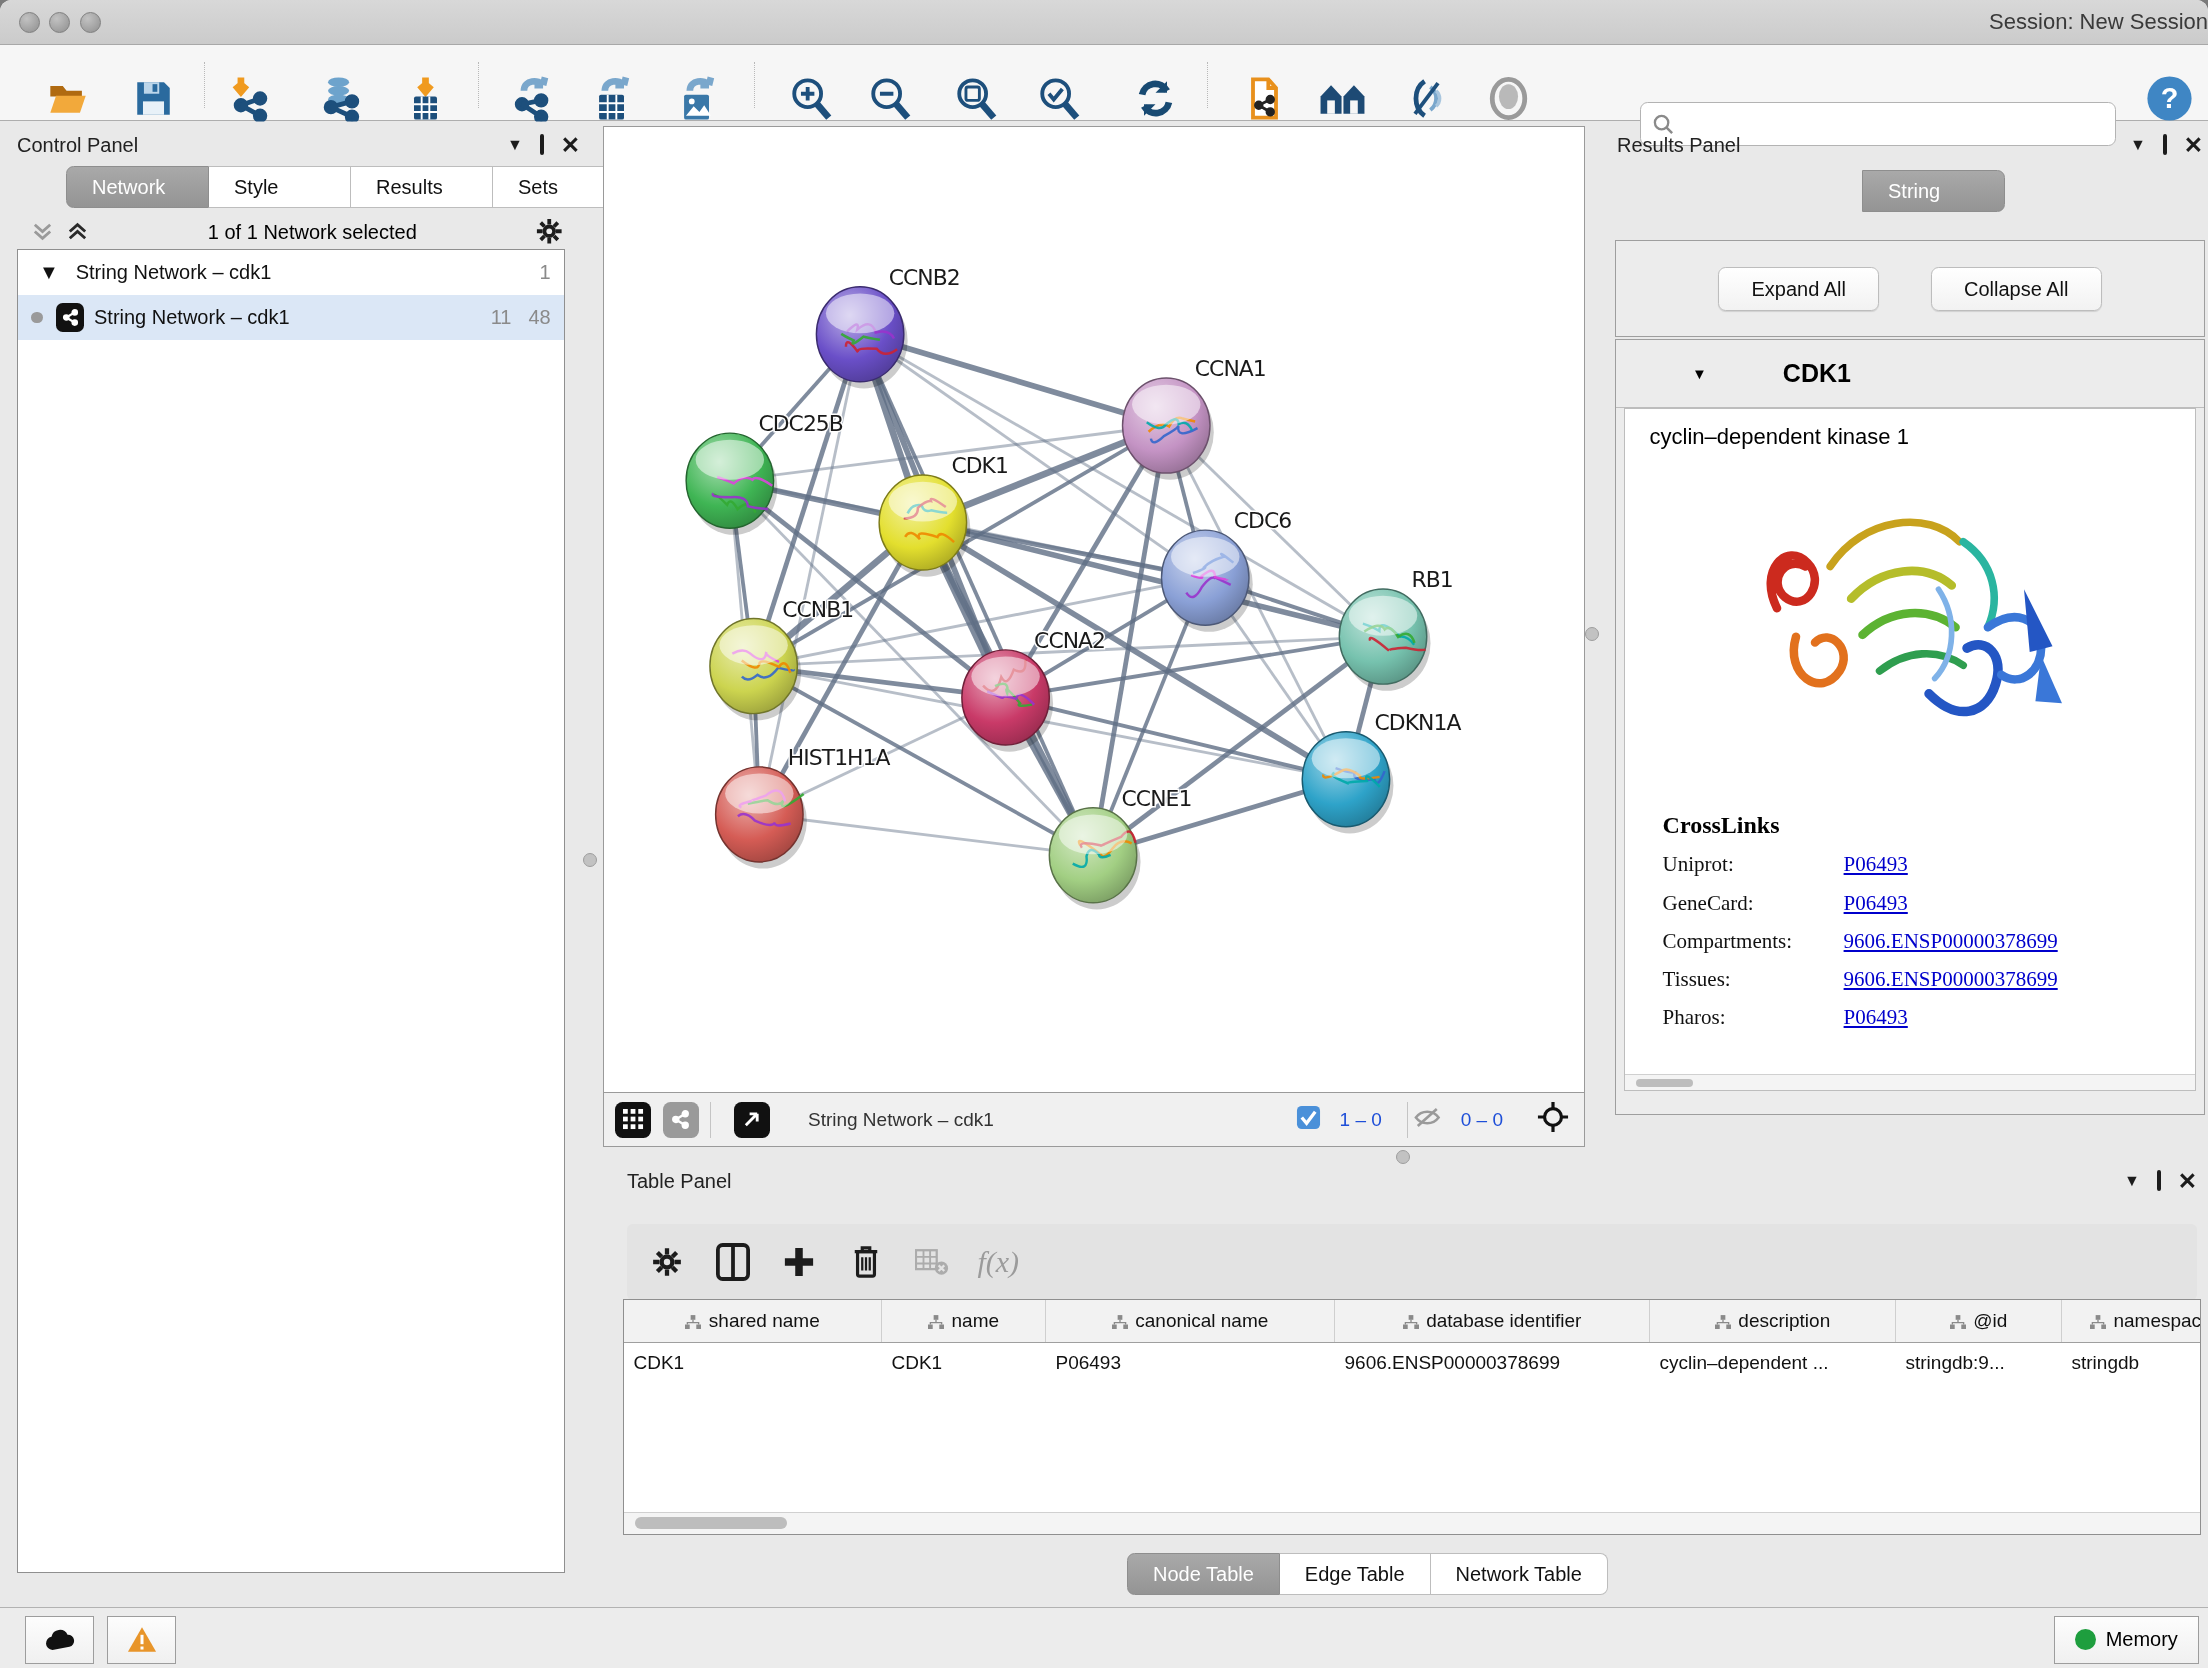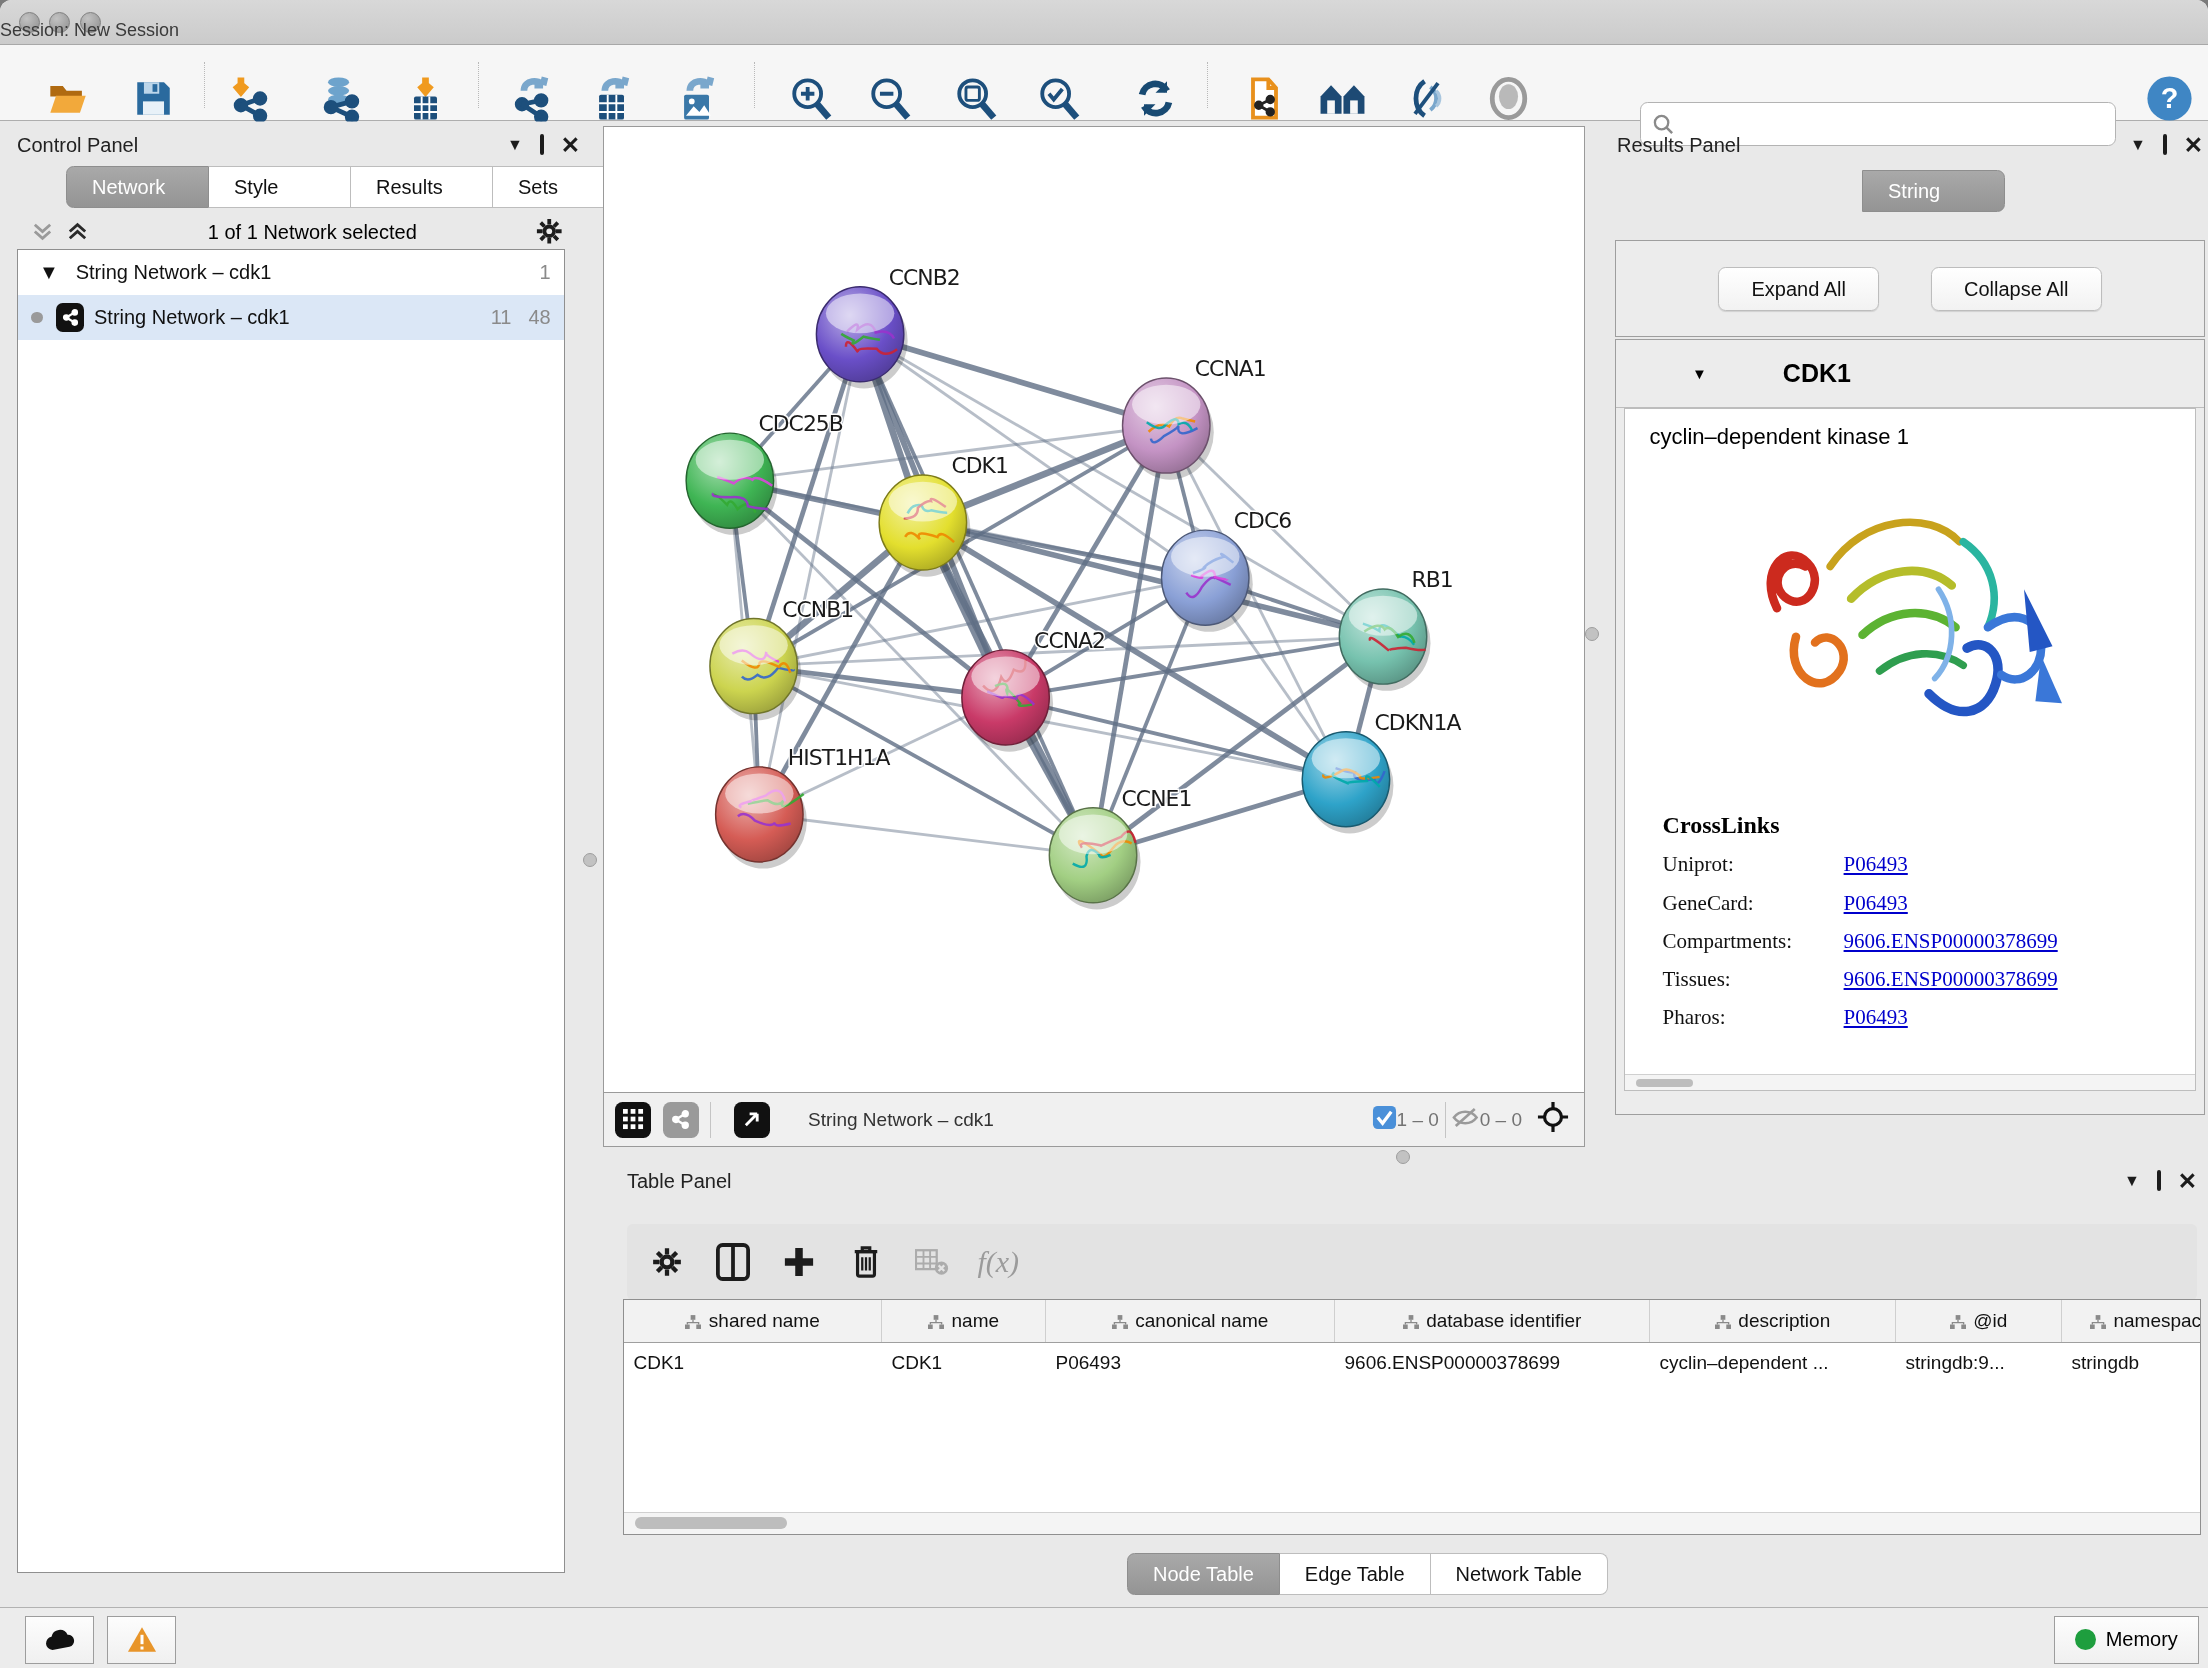"Session: New Session" .win-title { font-size: 18px -> 22px; text-align: left -> right; top: 8px -> 0 }
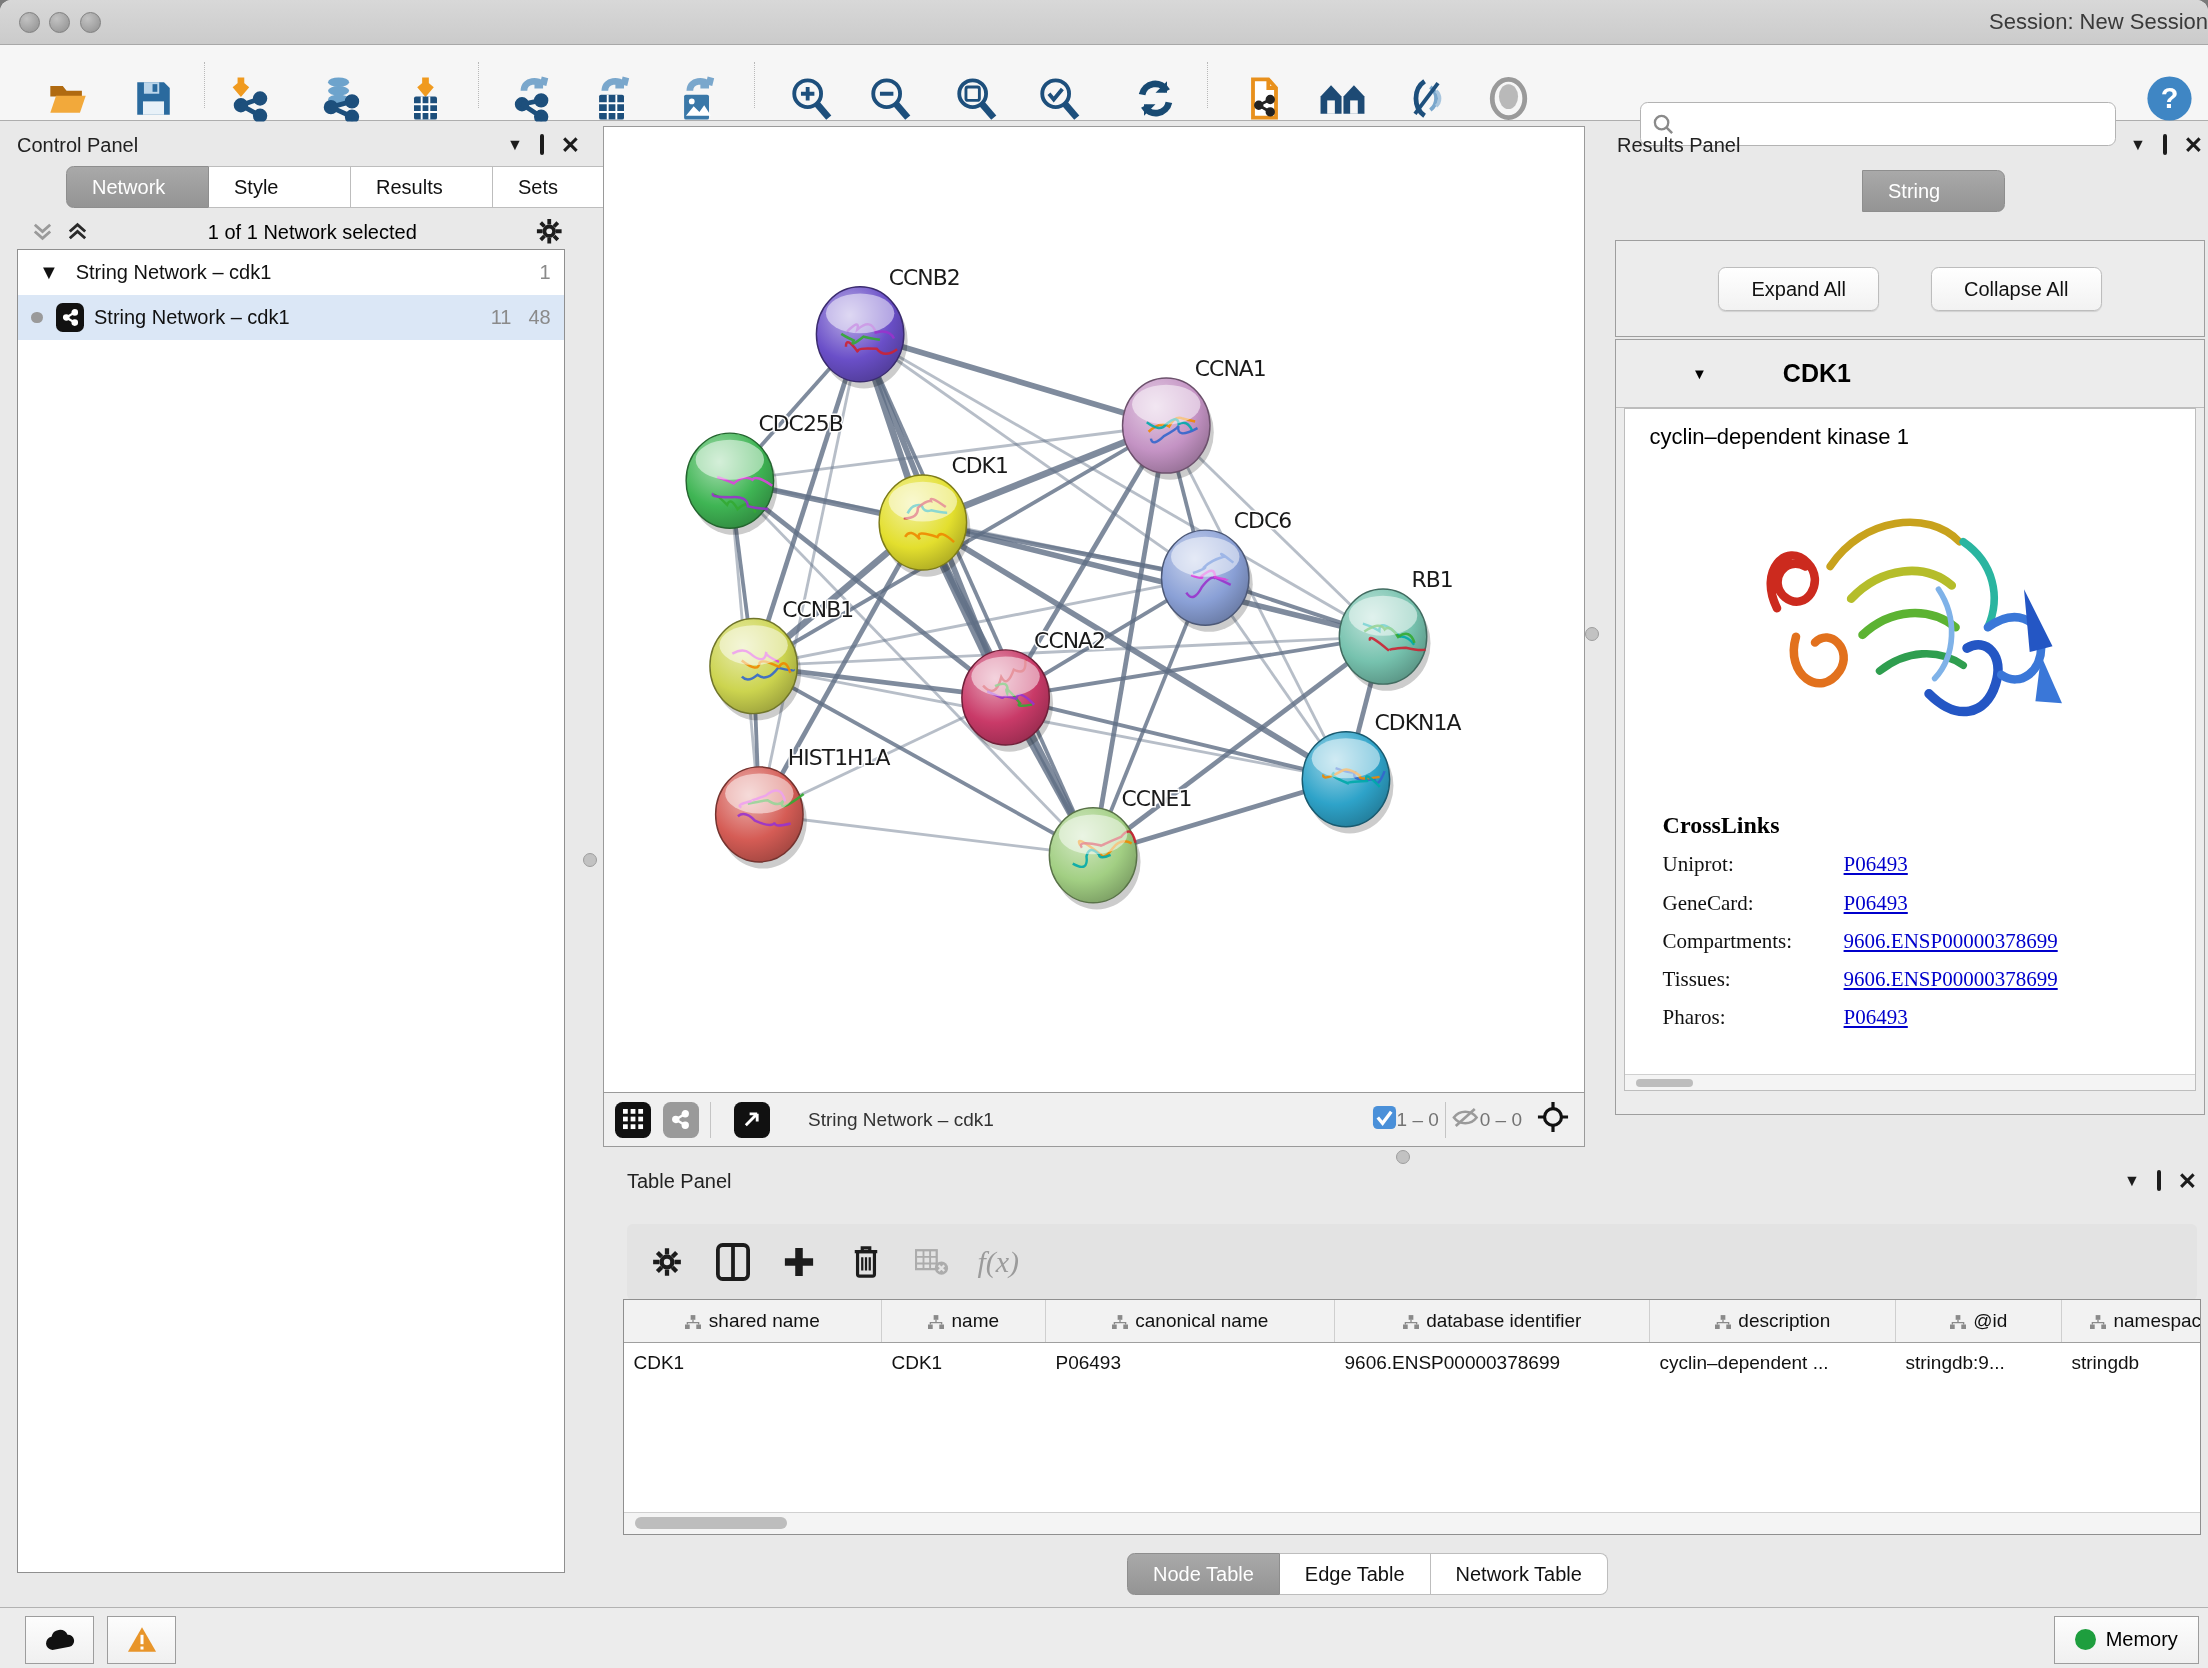"1 – 0" .nb-count { color: #737373 -> #1d4ed8; margin: 0 0 -> 0 19px }
